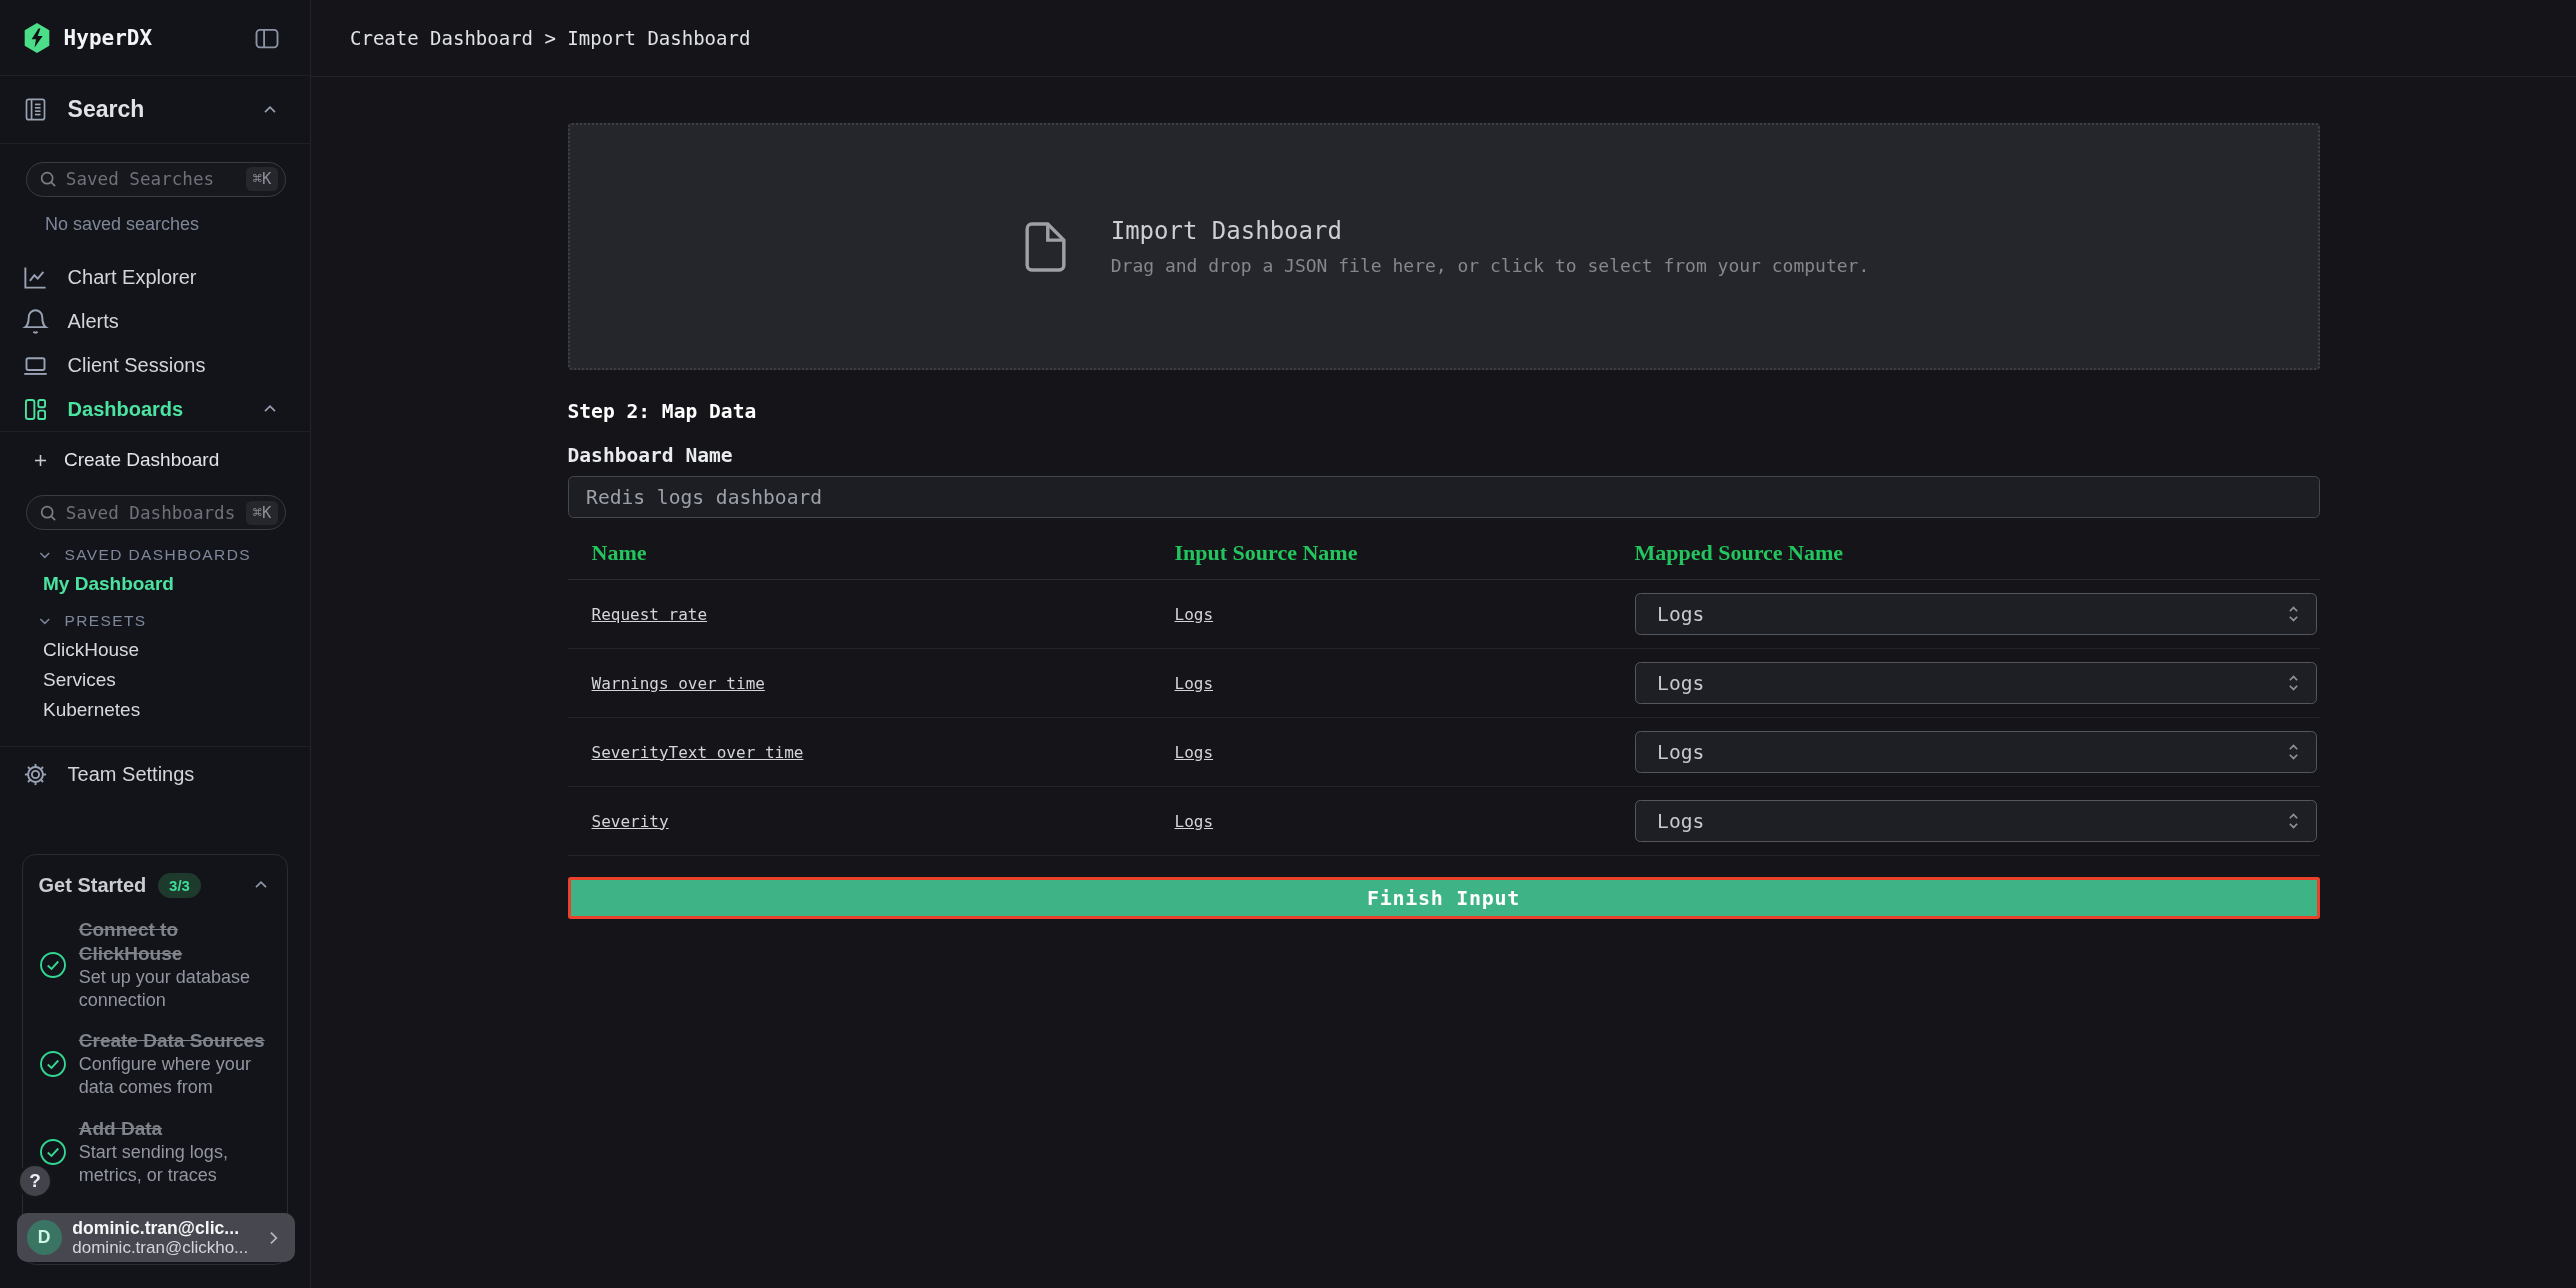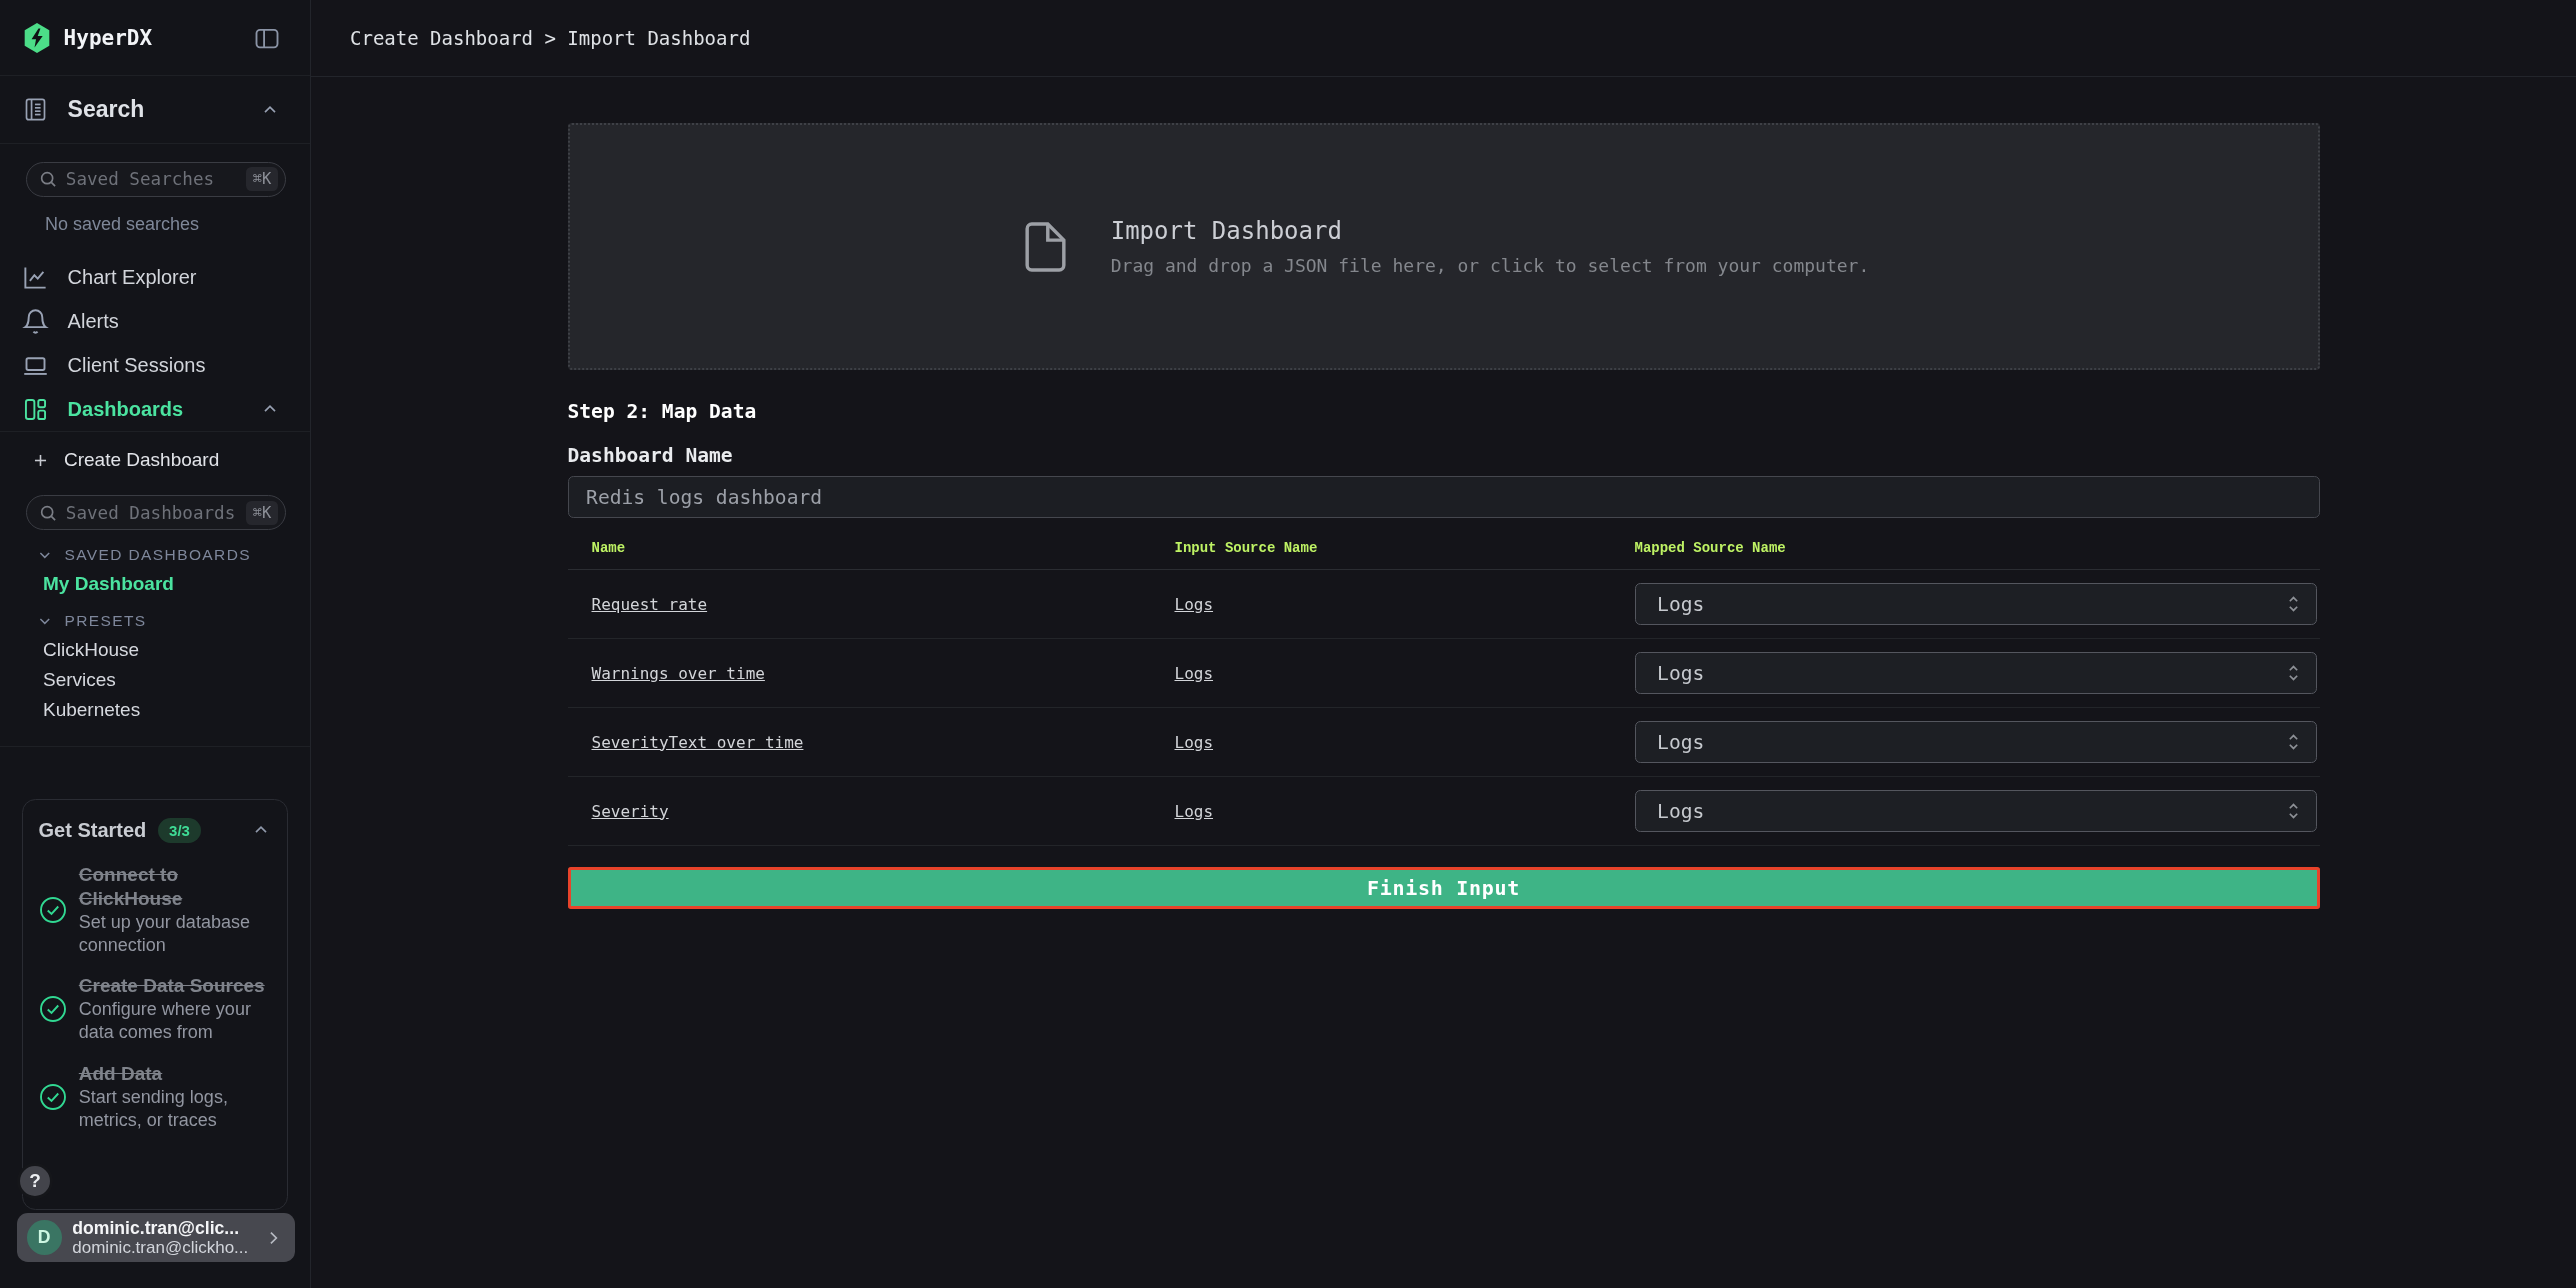"Name" .th { color: #bef264 -> #22c55e; font-family: Liberation Mono, monospace -> Liberation Serif, serif; font-size: 14px -> 22px }
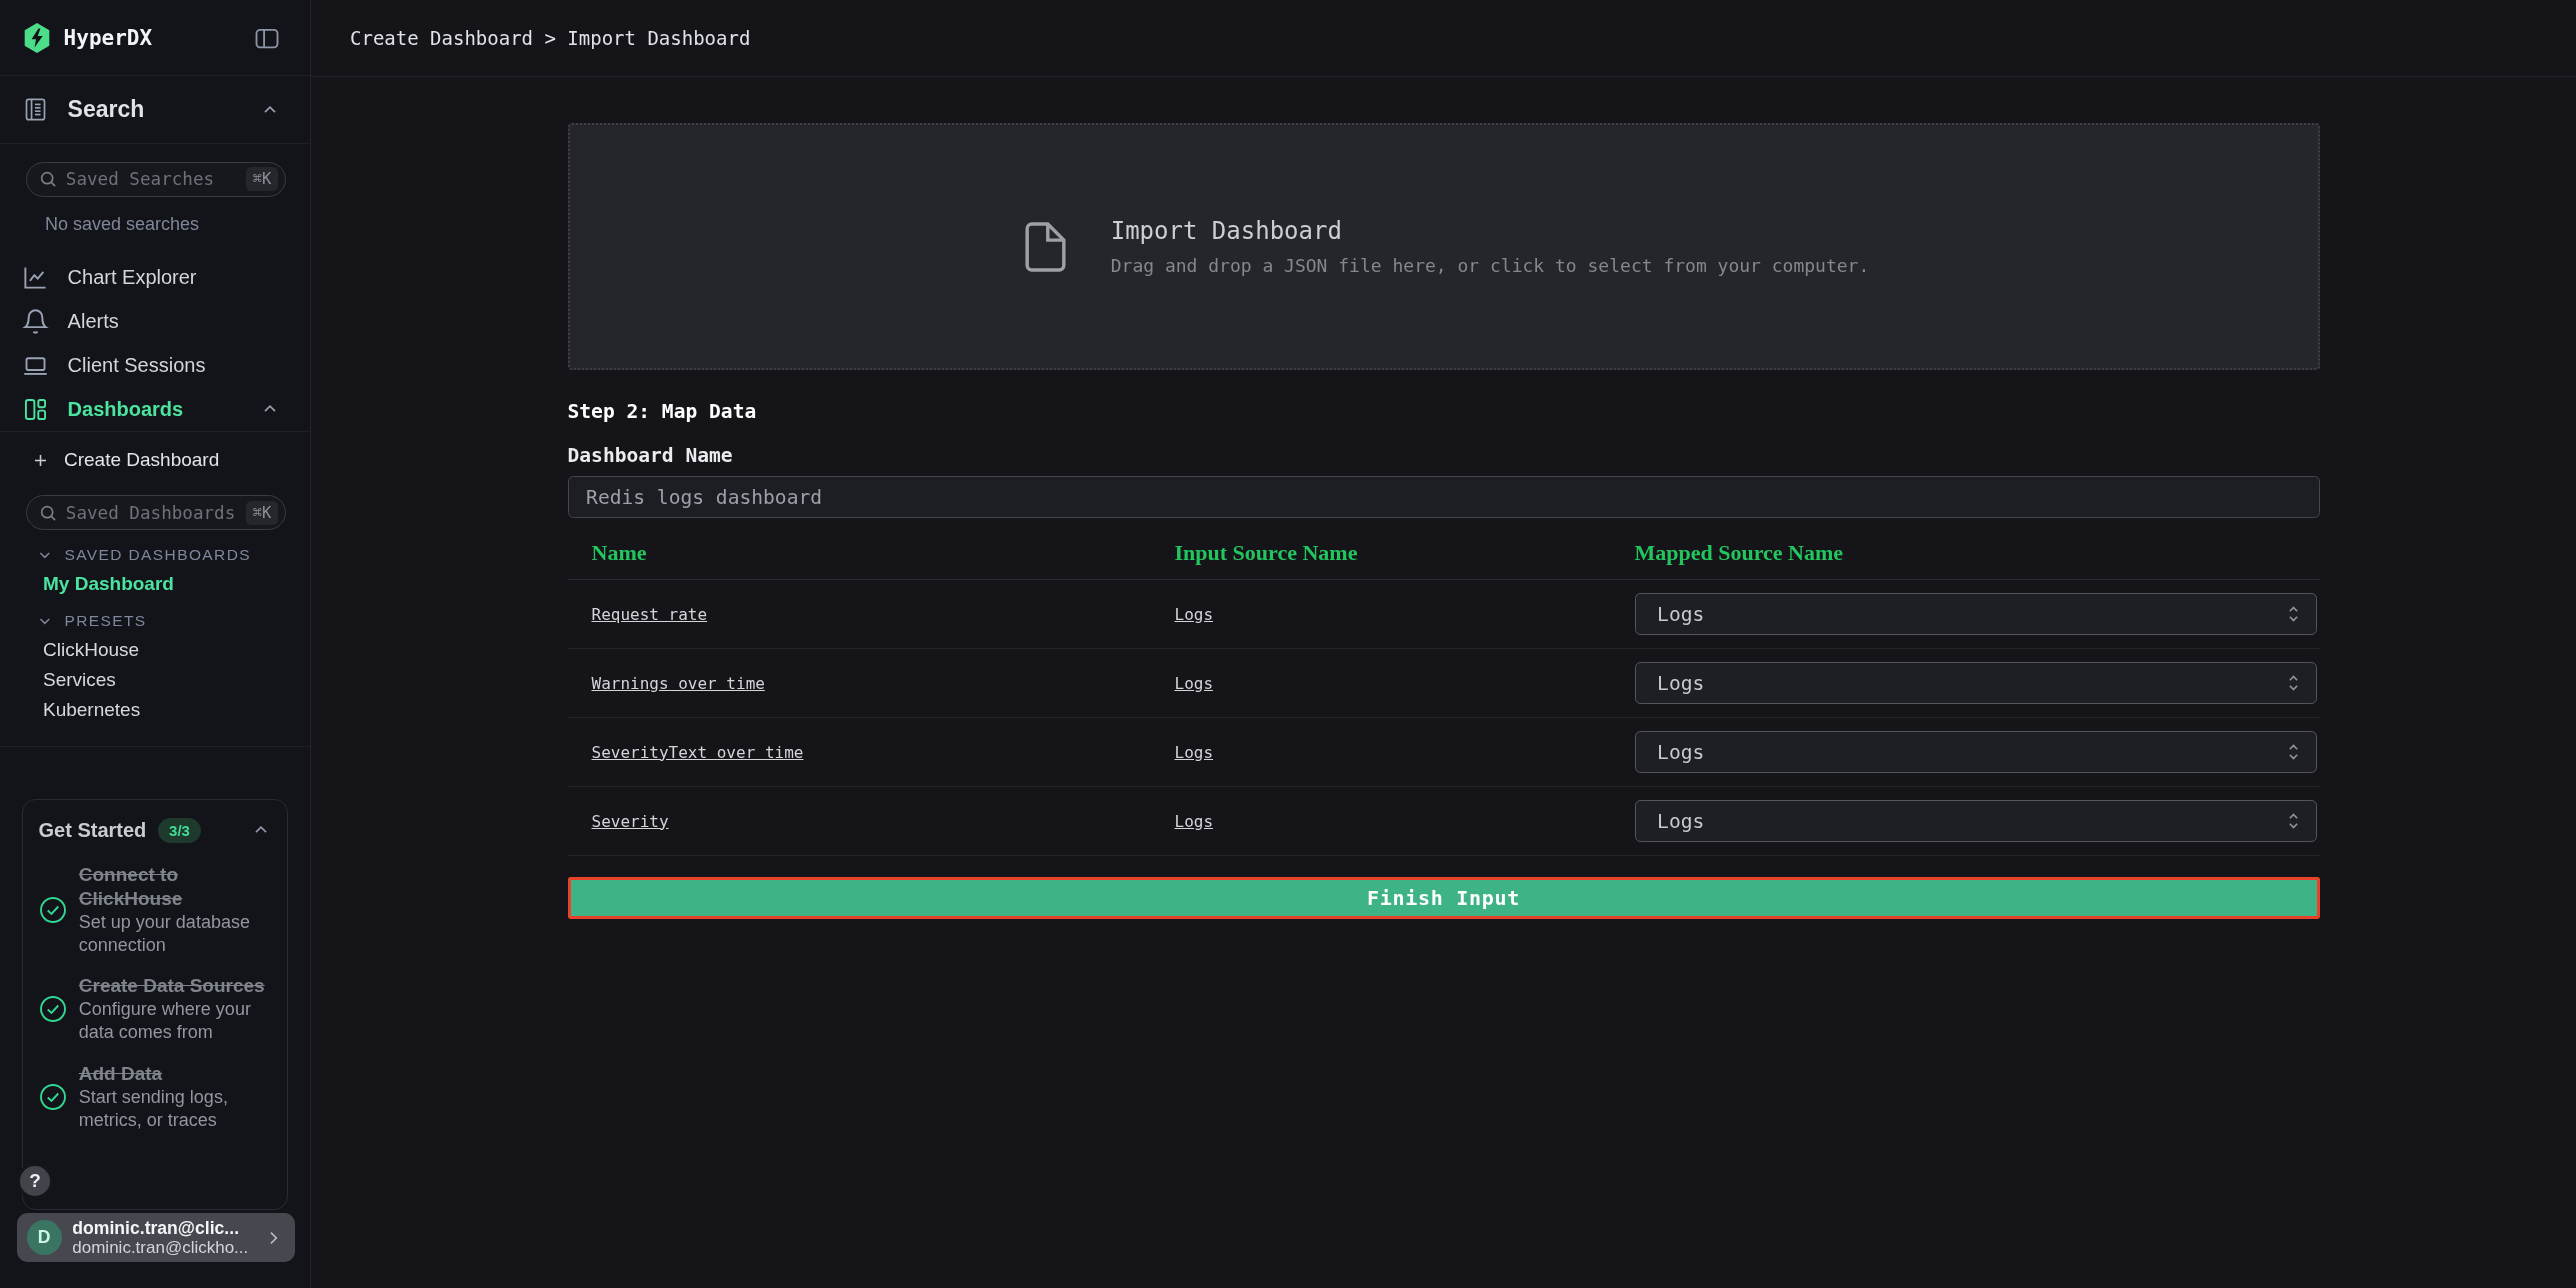"Team Settings" div.team-row { html: none -> <div> <span> <svg> <circle></circle> <circle></circle> <line></line> <line></line> <line></line> <line></line> <line></line> <line></line> <line></line> <line></line> </svg> </span> <span>Team Settings</span> </div> }
